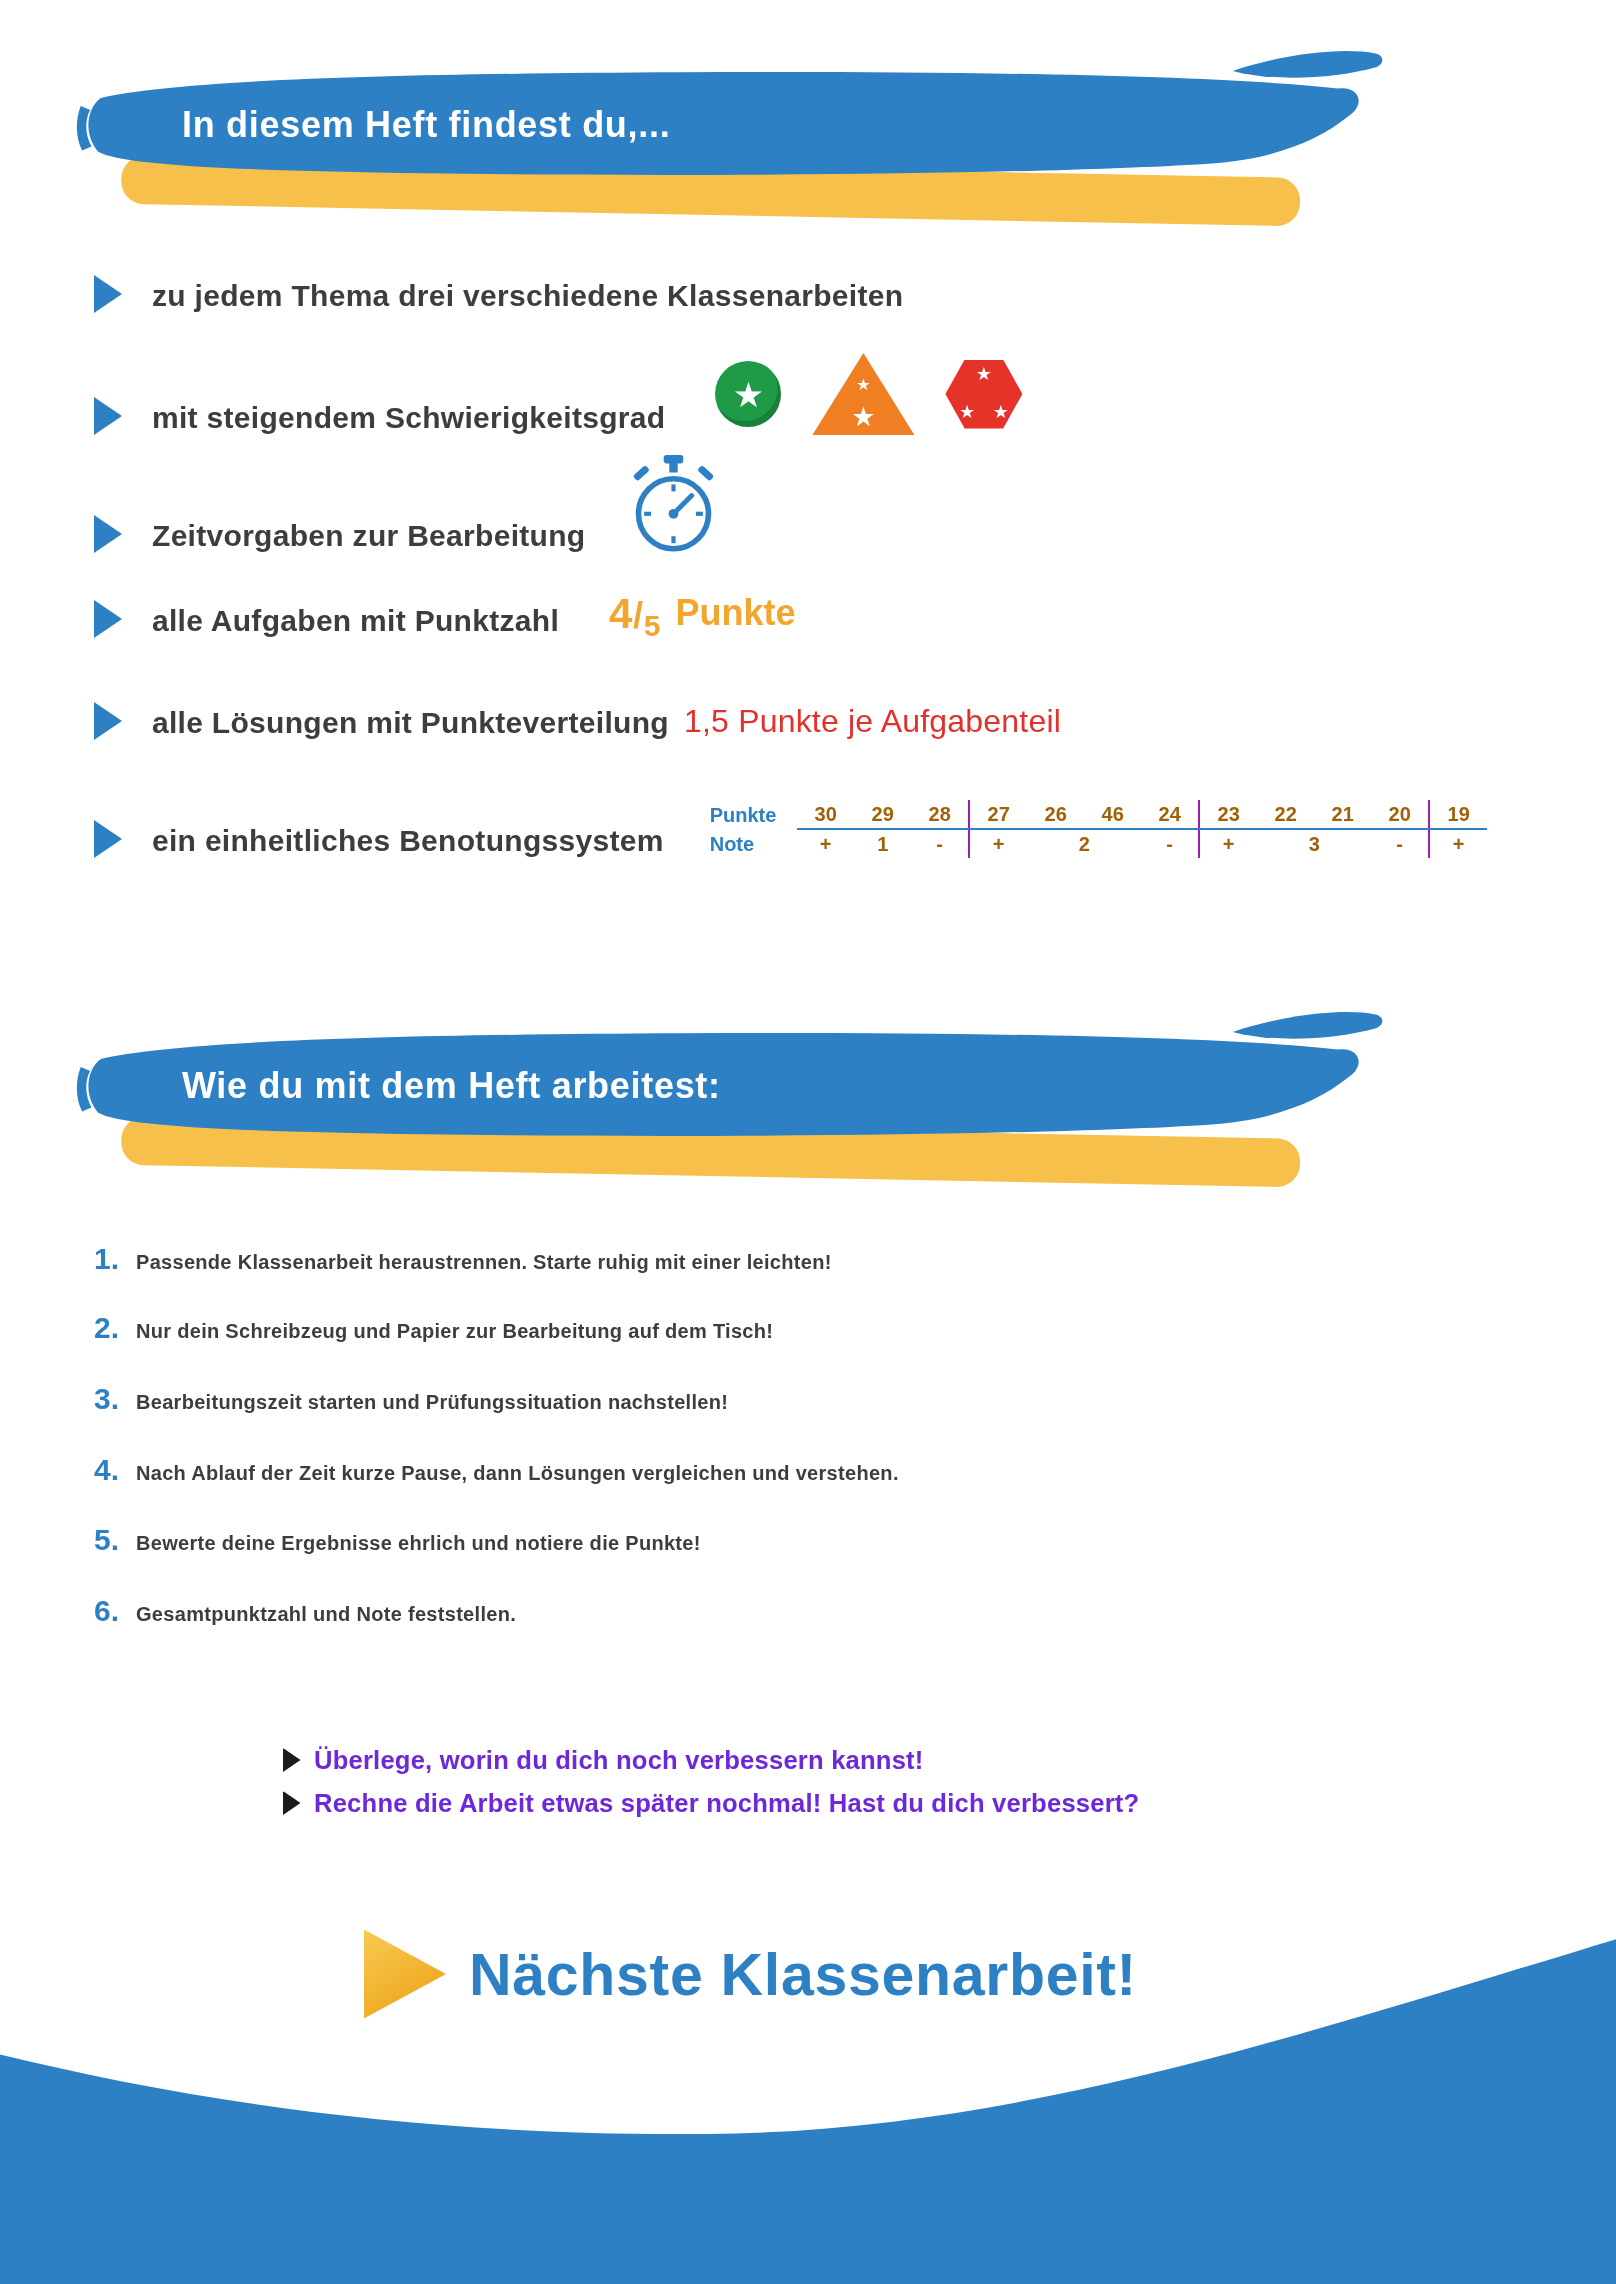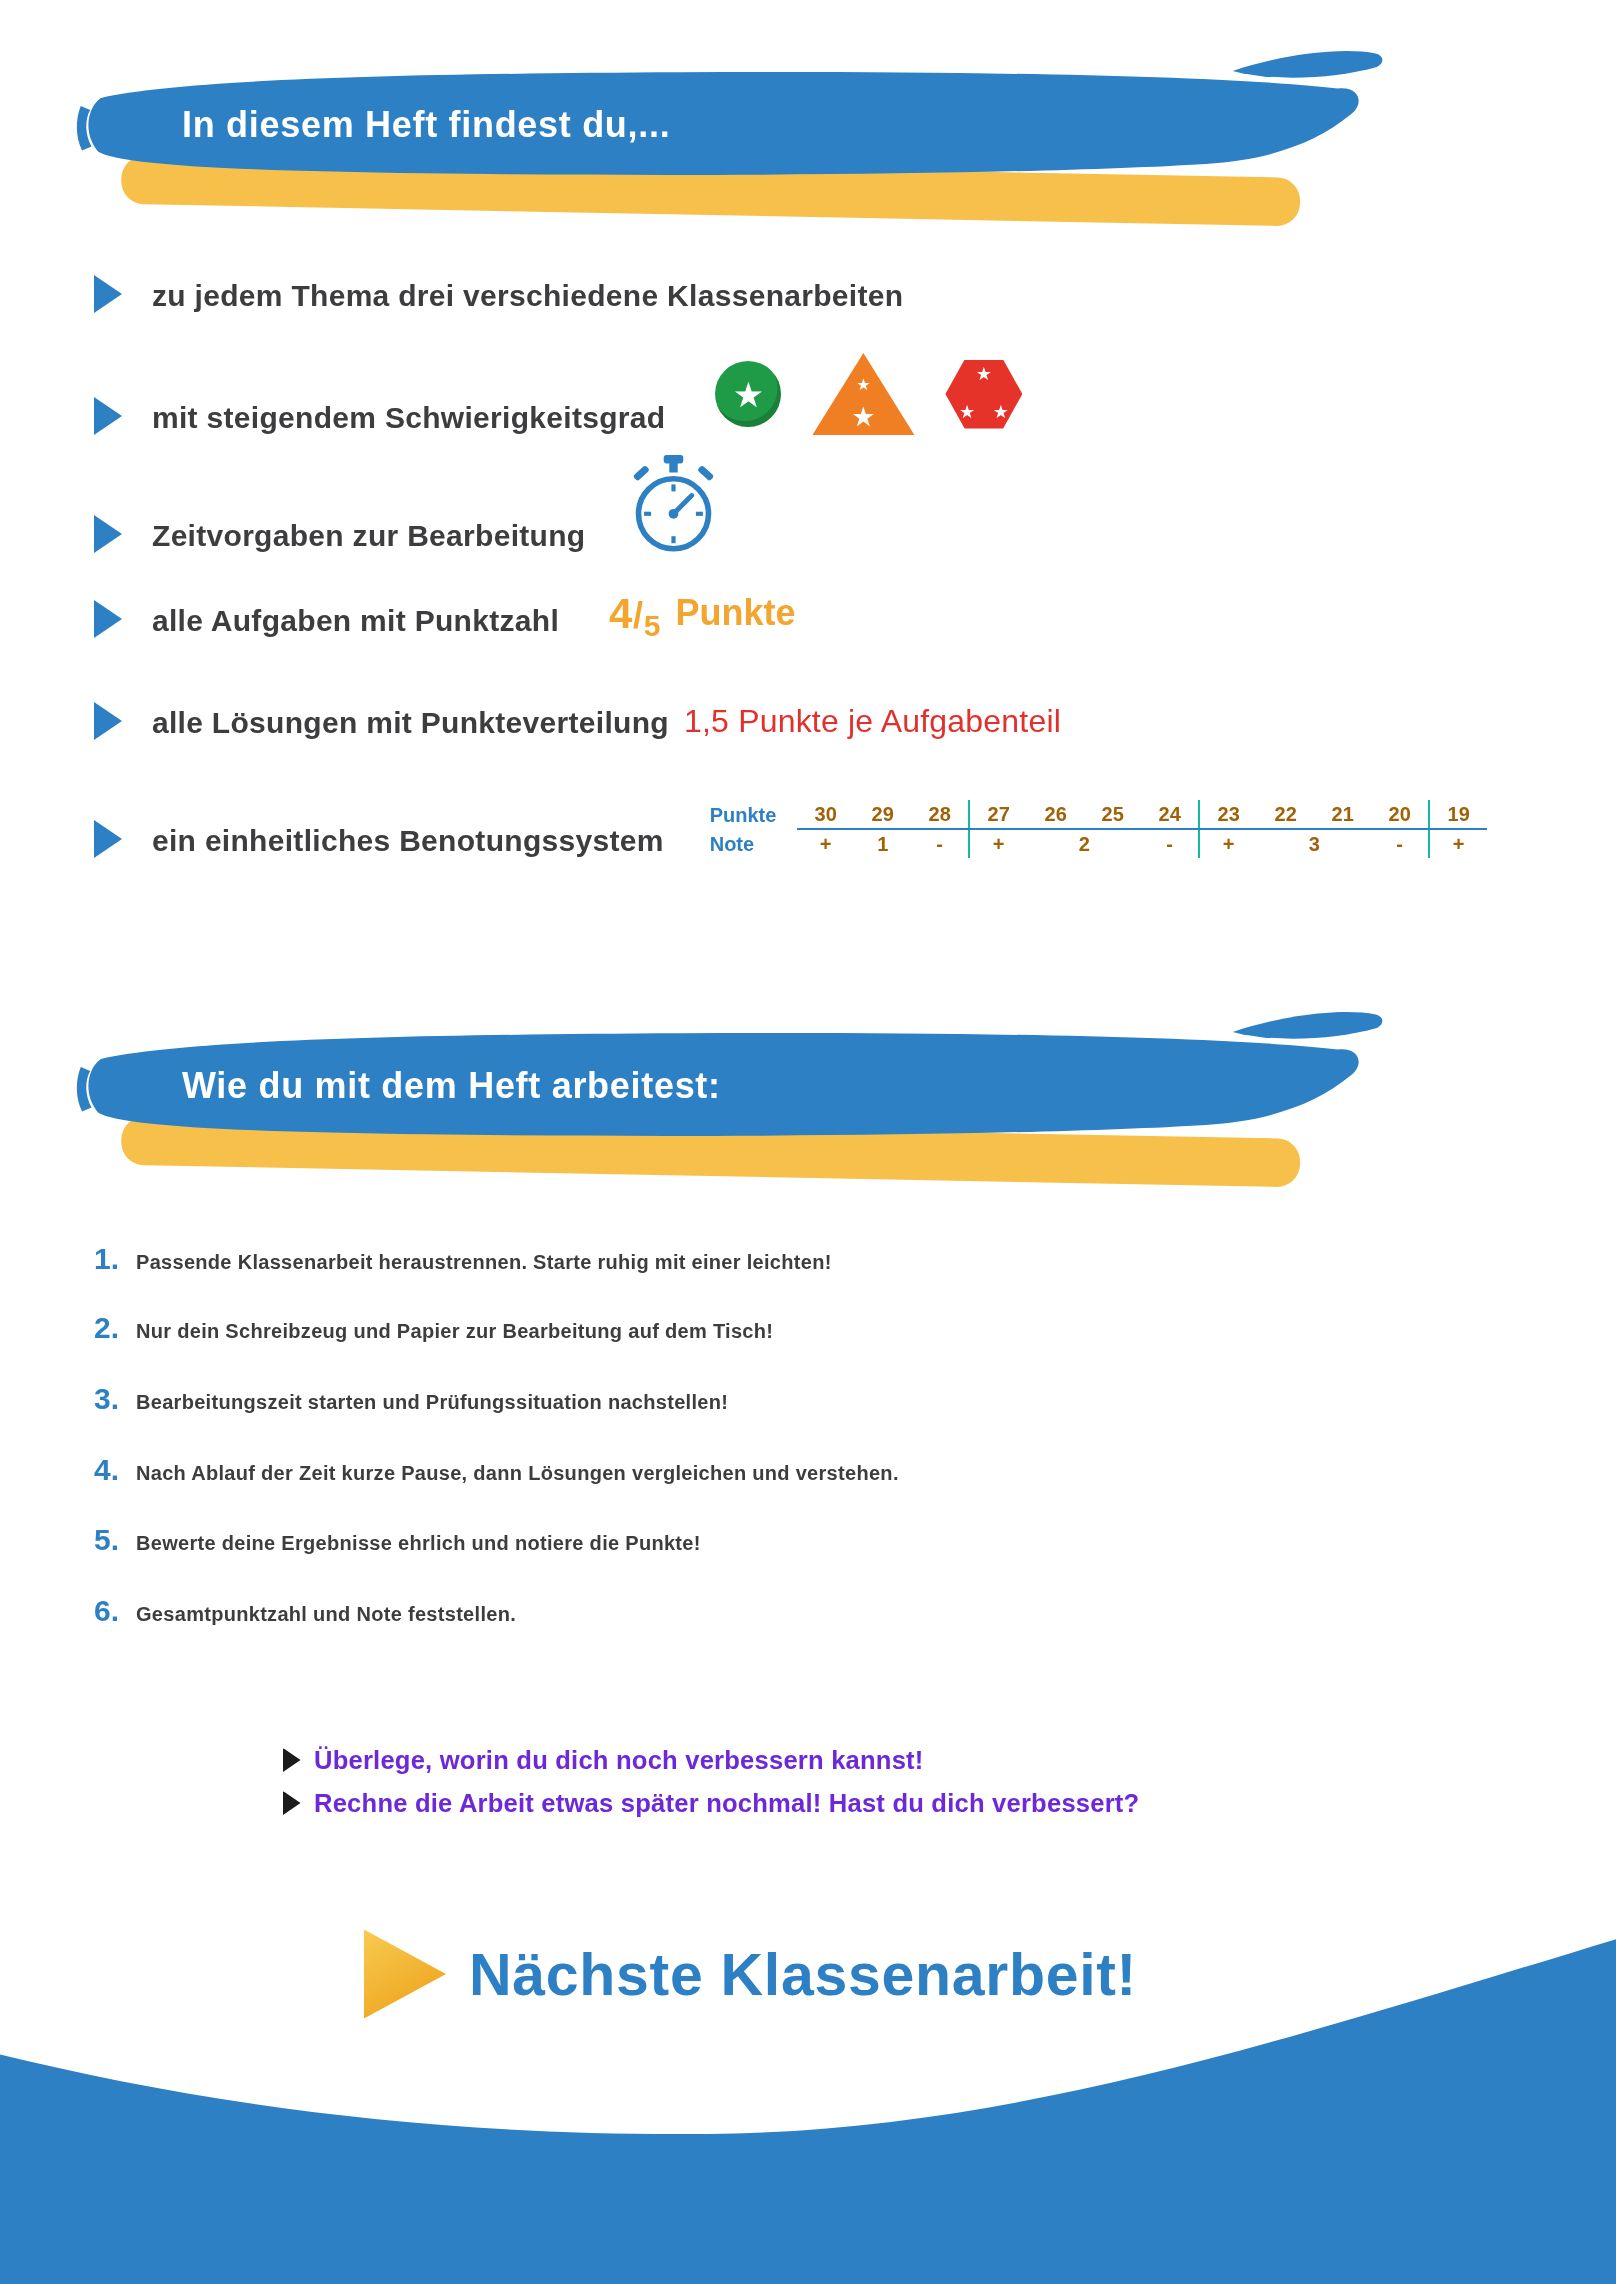"27" .gt-sep { border-left: 2px solid #14b8a6 -> 2px solid #a21caf }
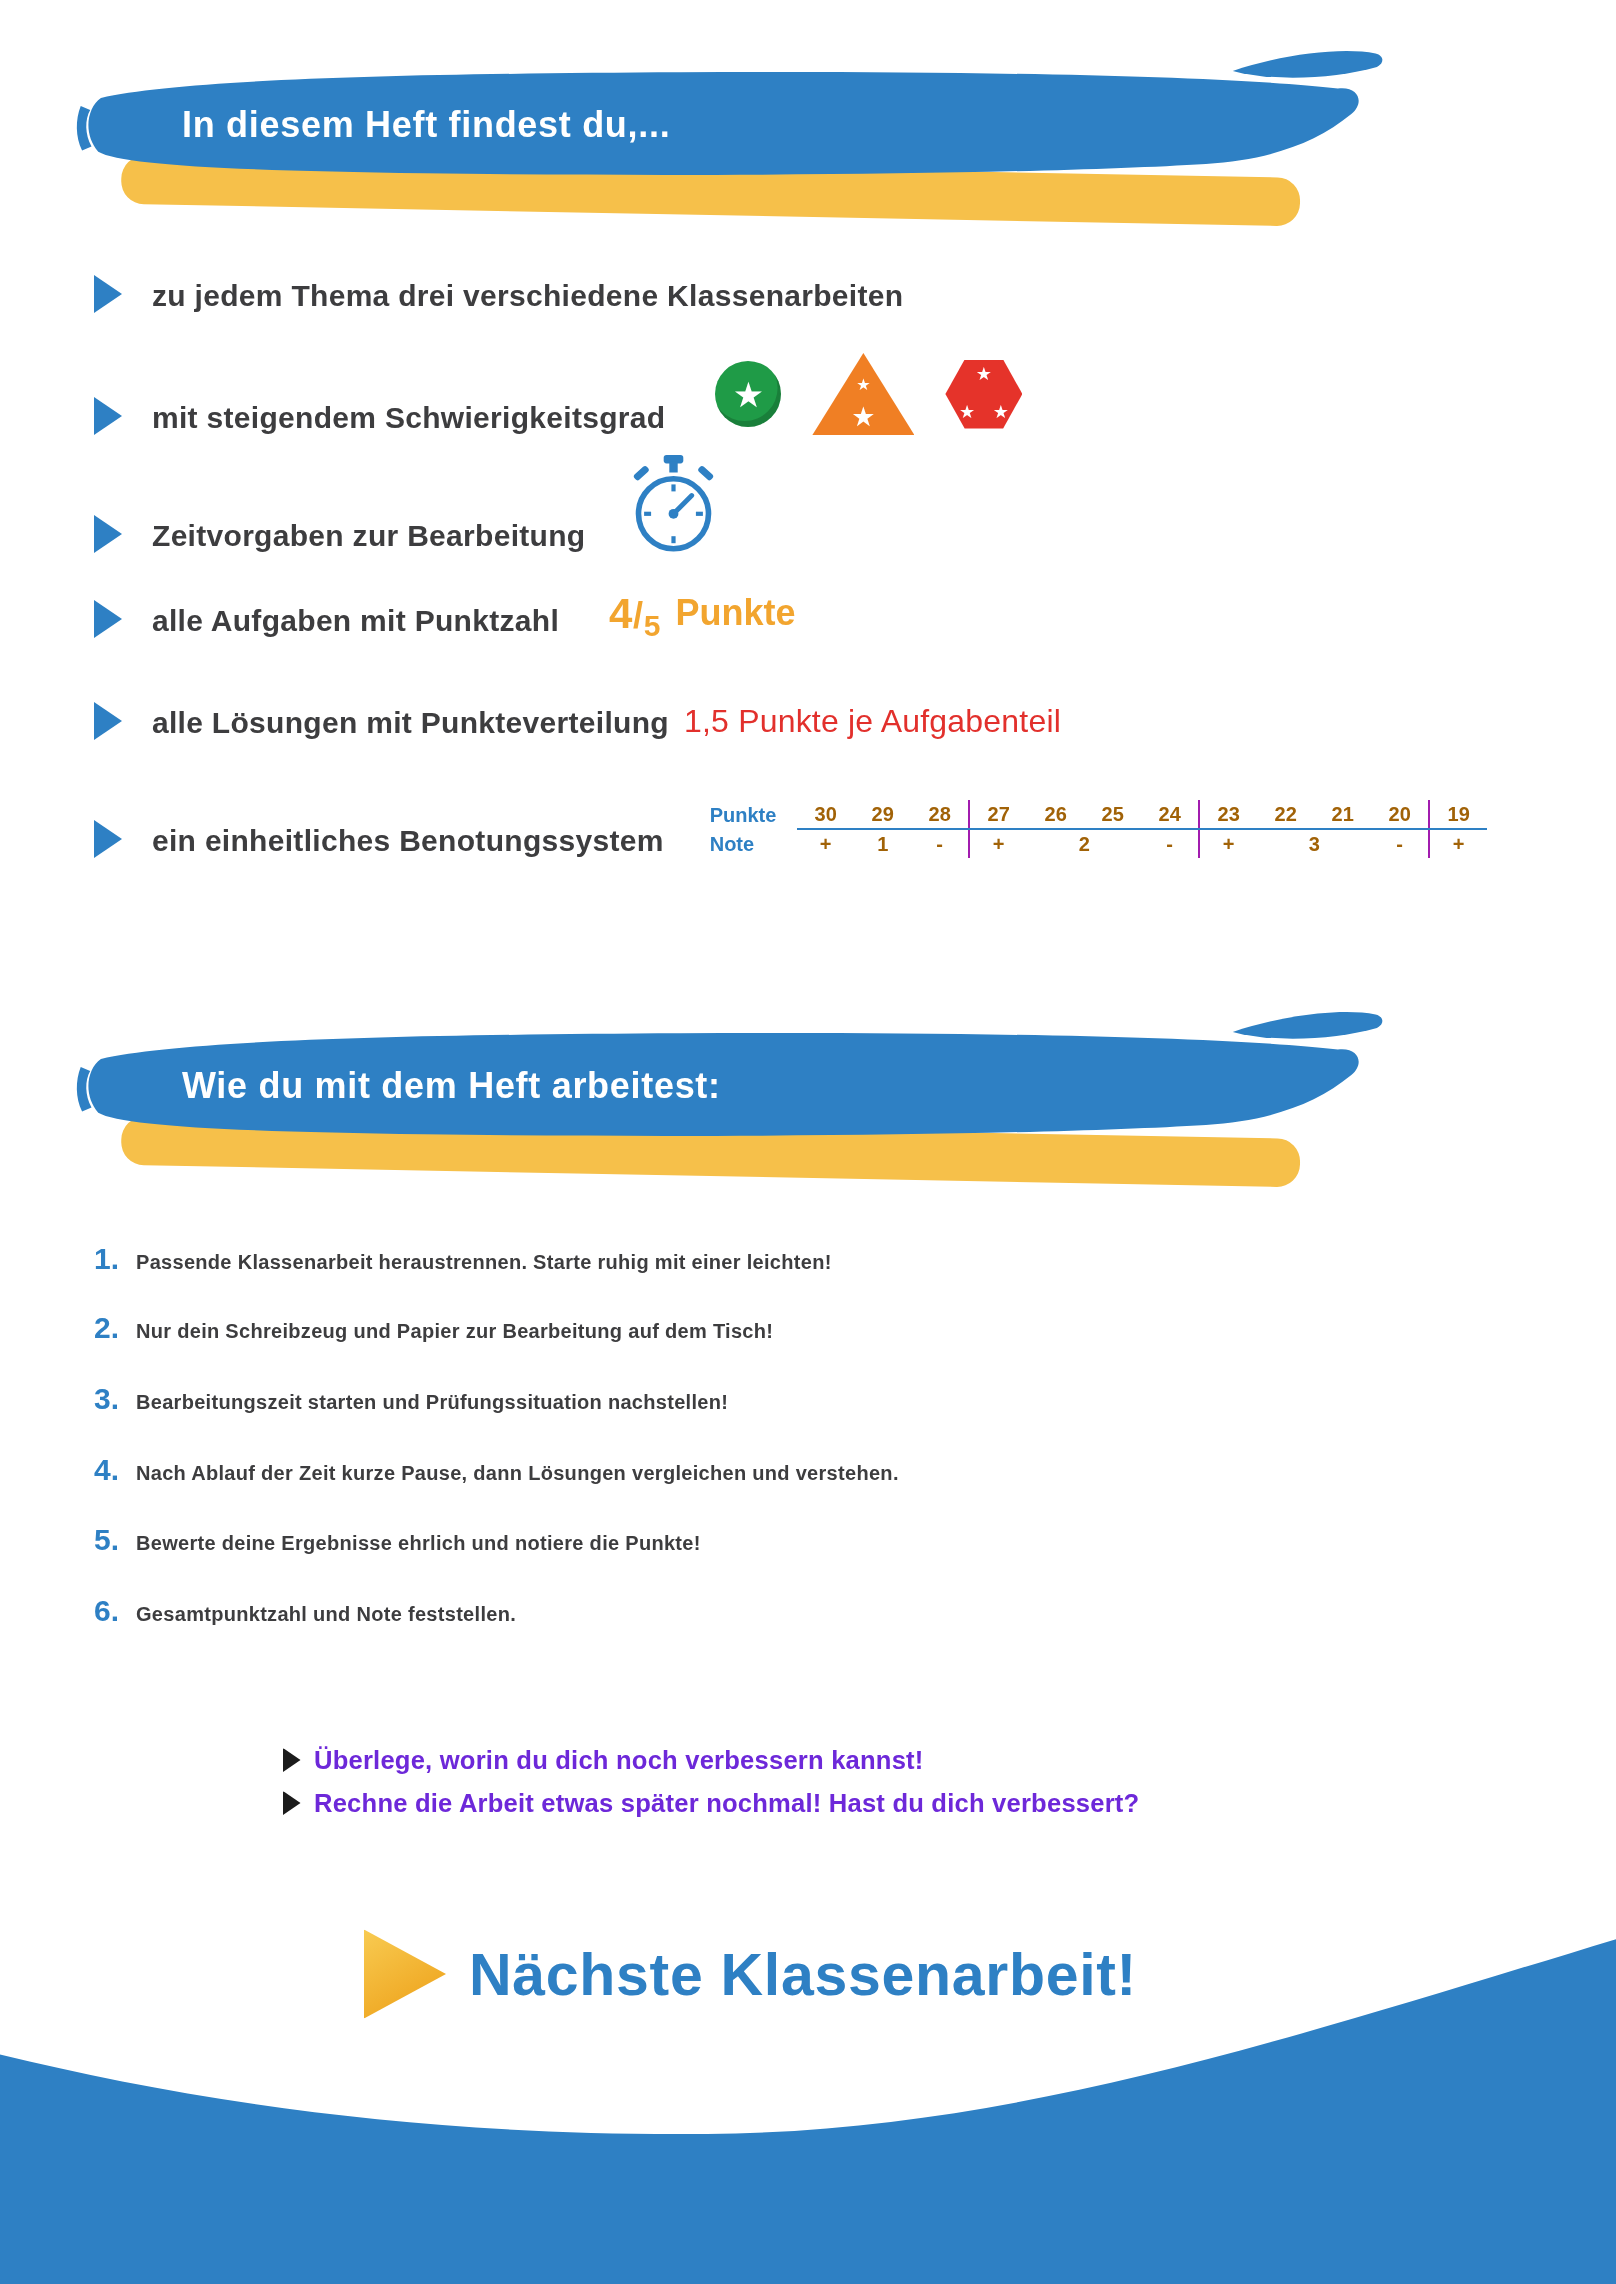"25" td.gt-num { text: 25 -> 46 }
